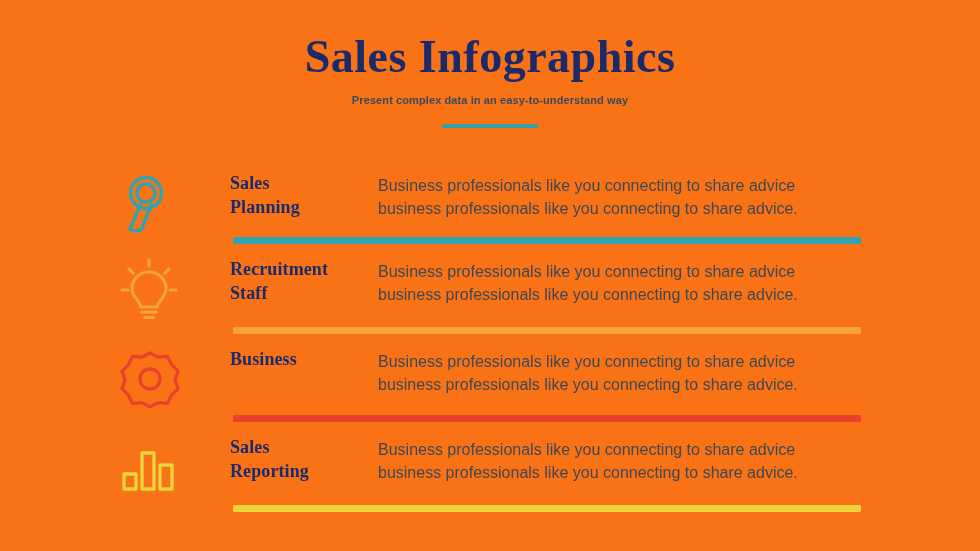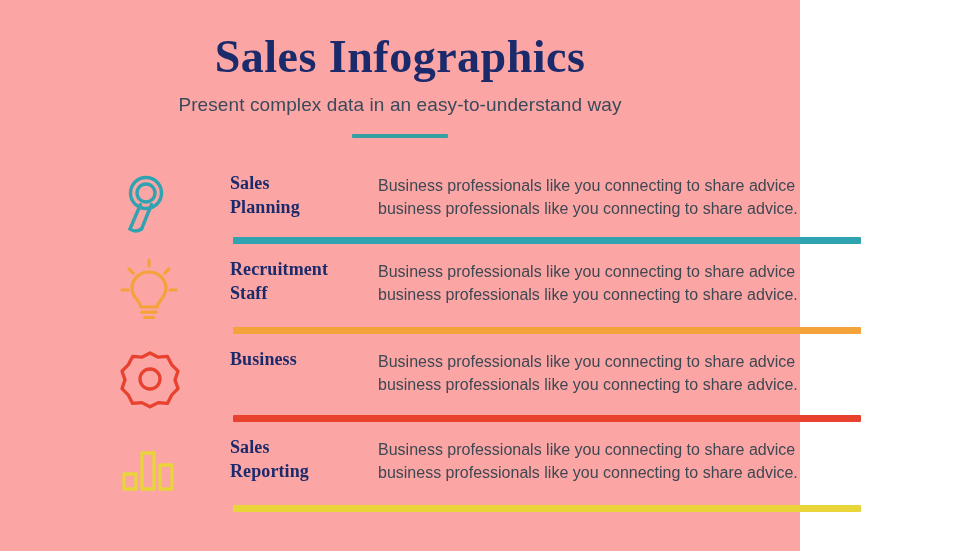"Sales Infographics" .slide { background: #fca5a5 -> #f97316; width: 800px -> 980px }
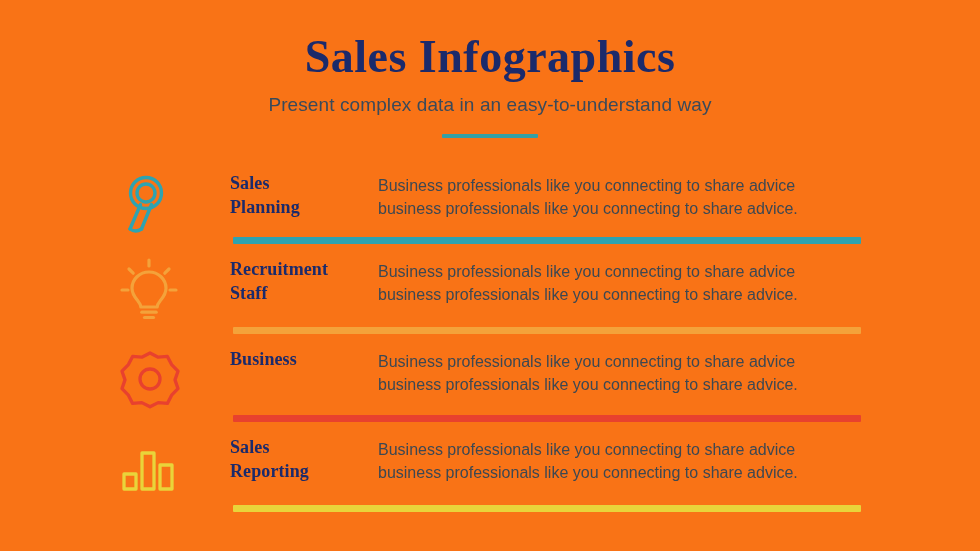"Present complex data in an" .subtitle { font-size: 19px -> 11px; font-weight: none -> bold }
